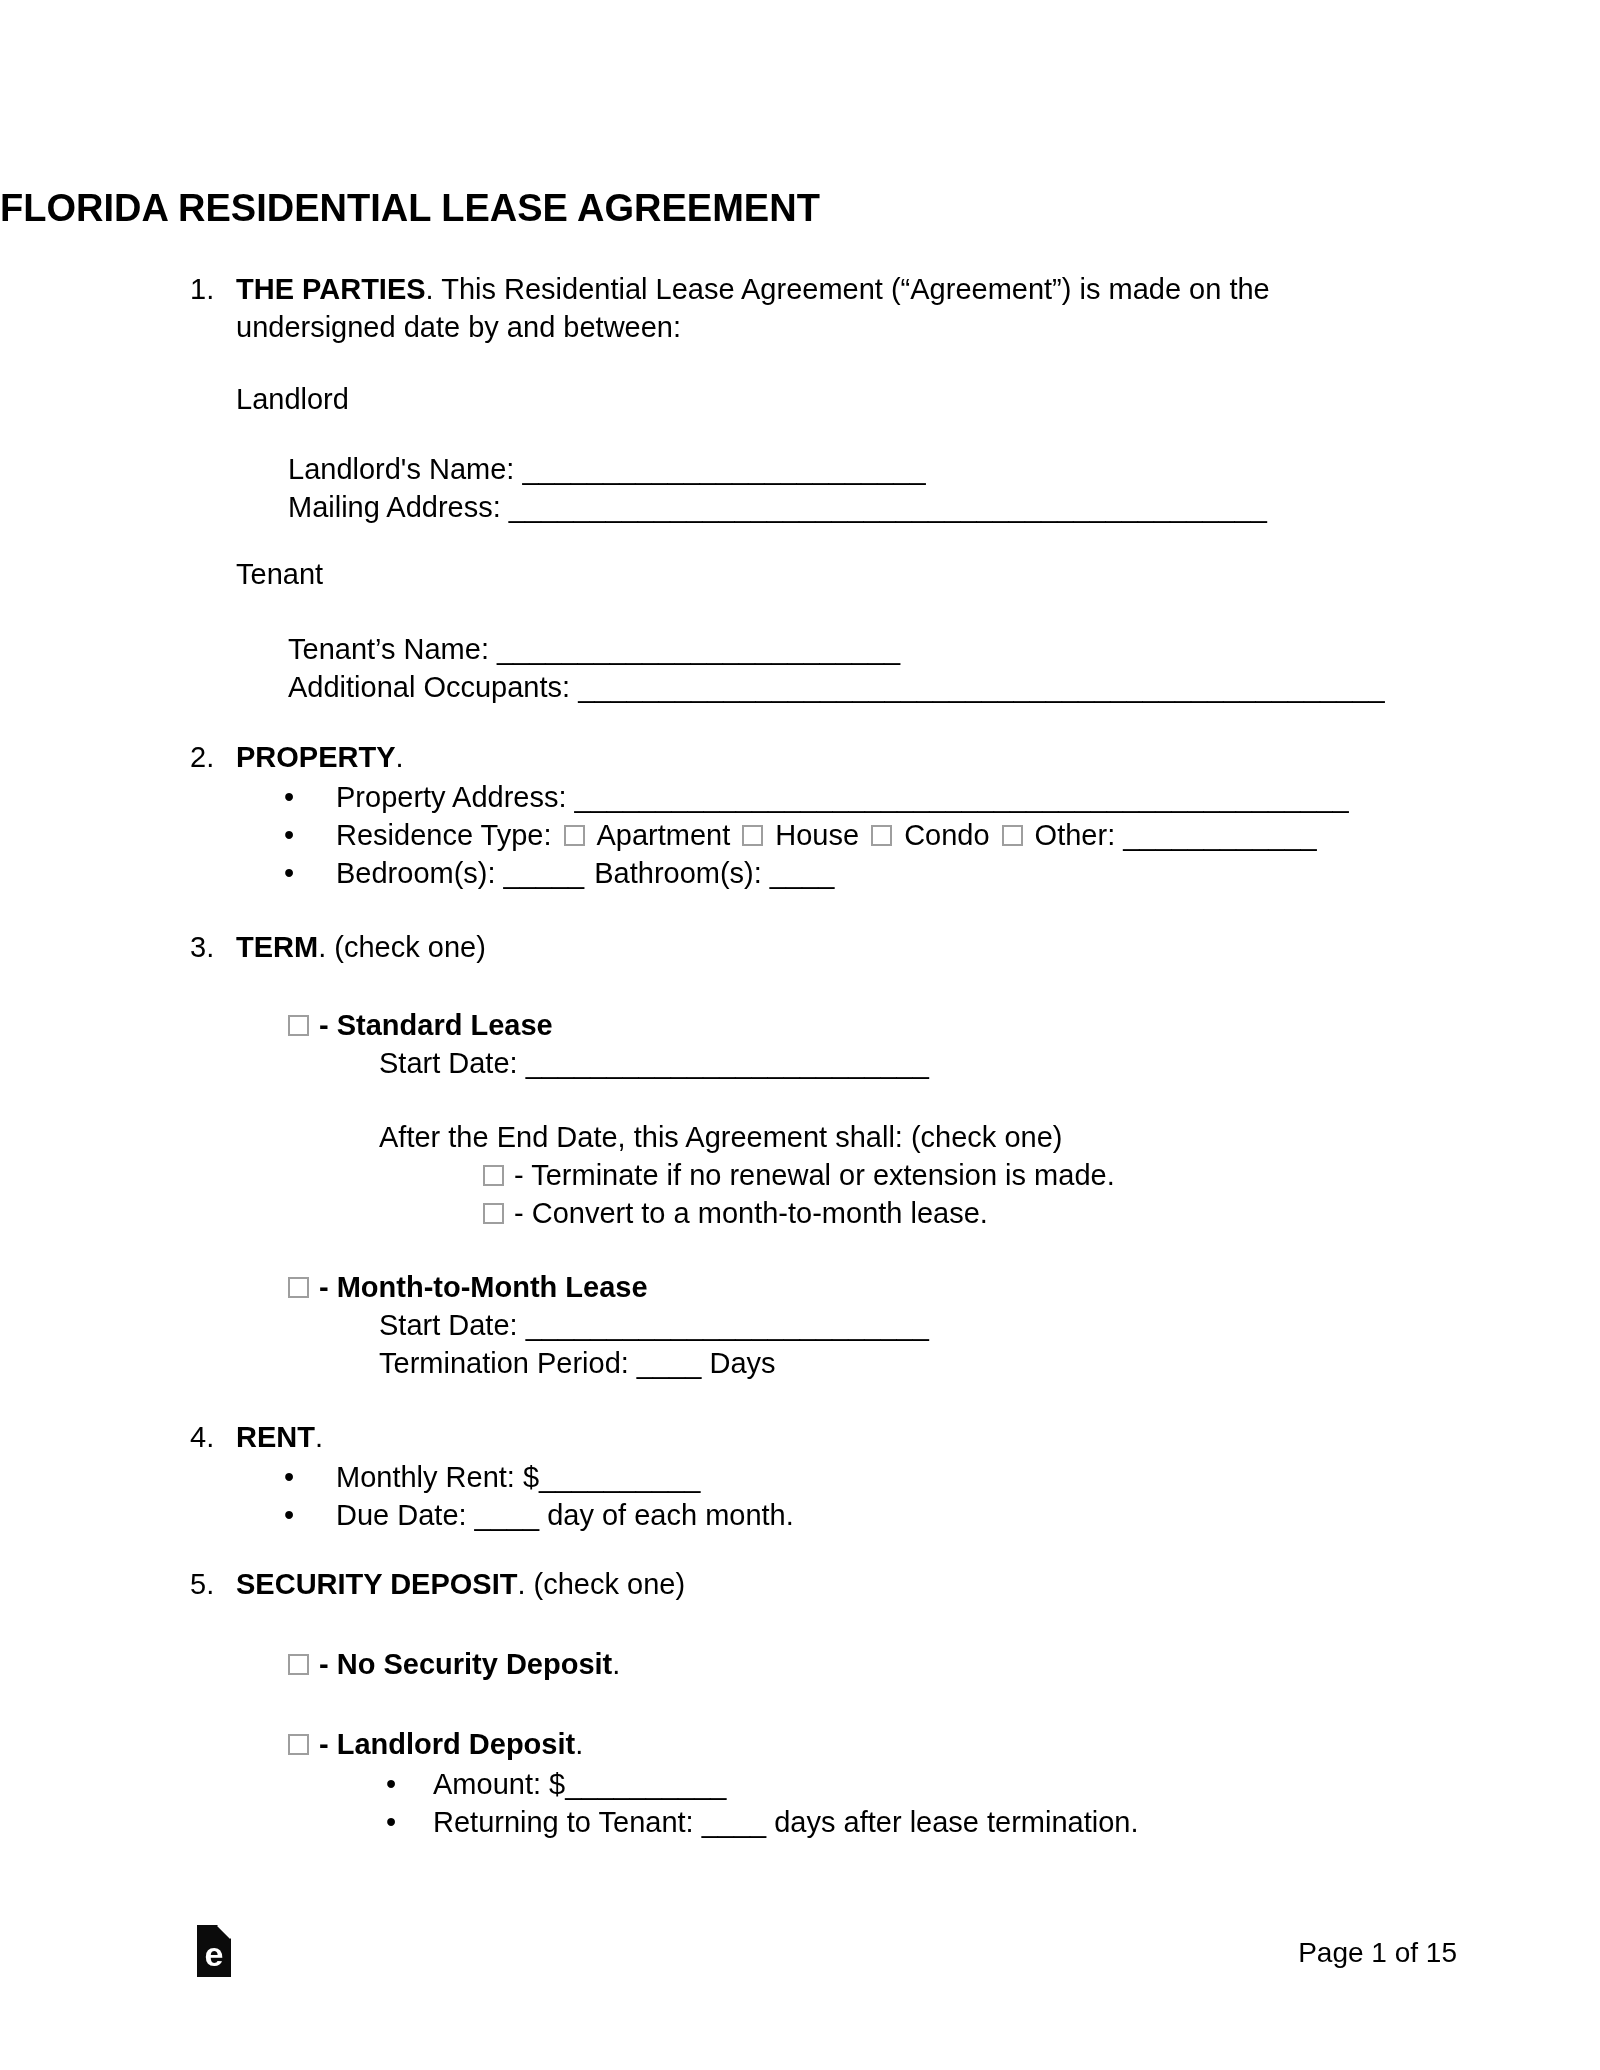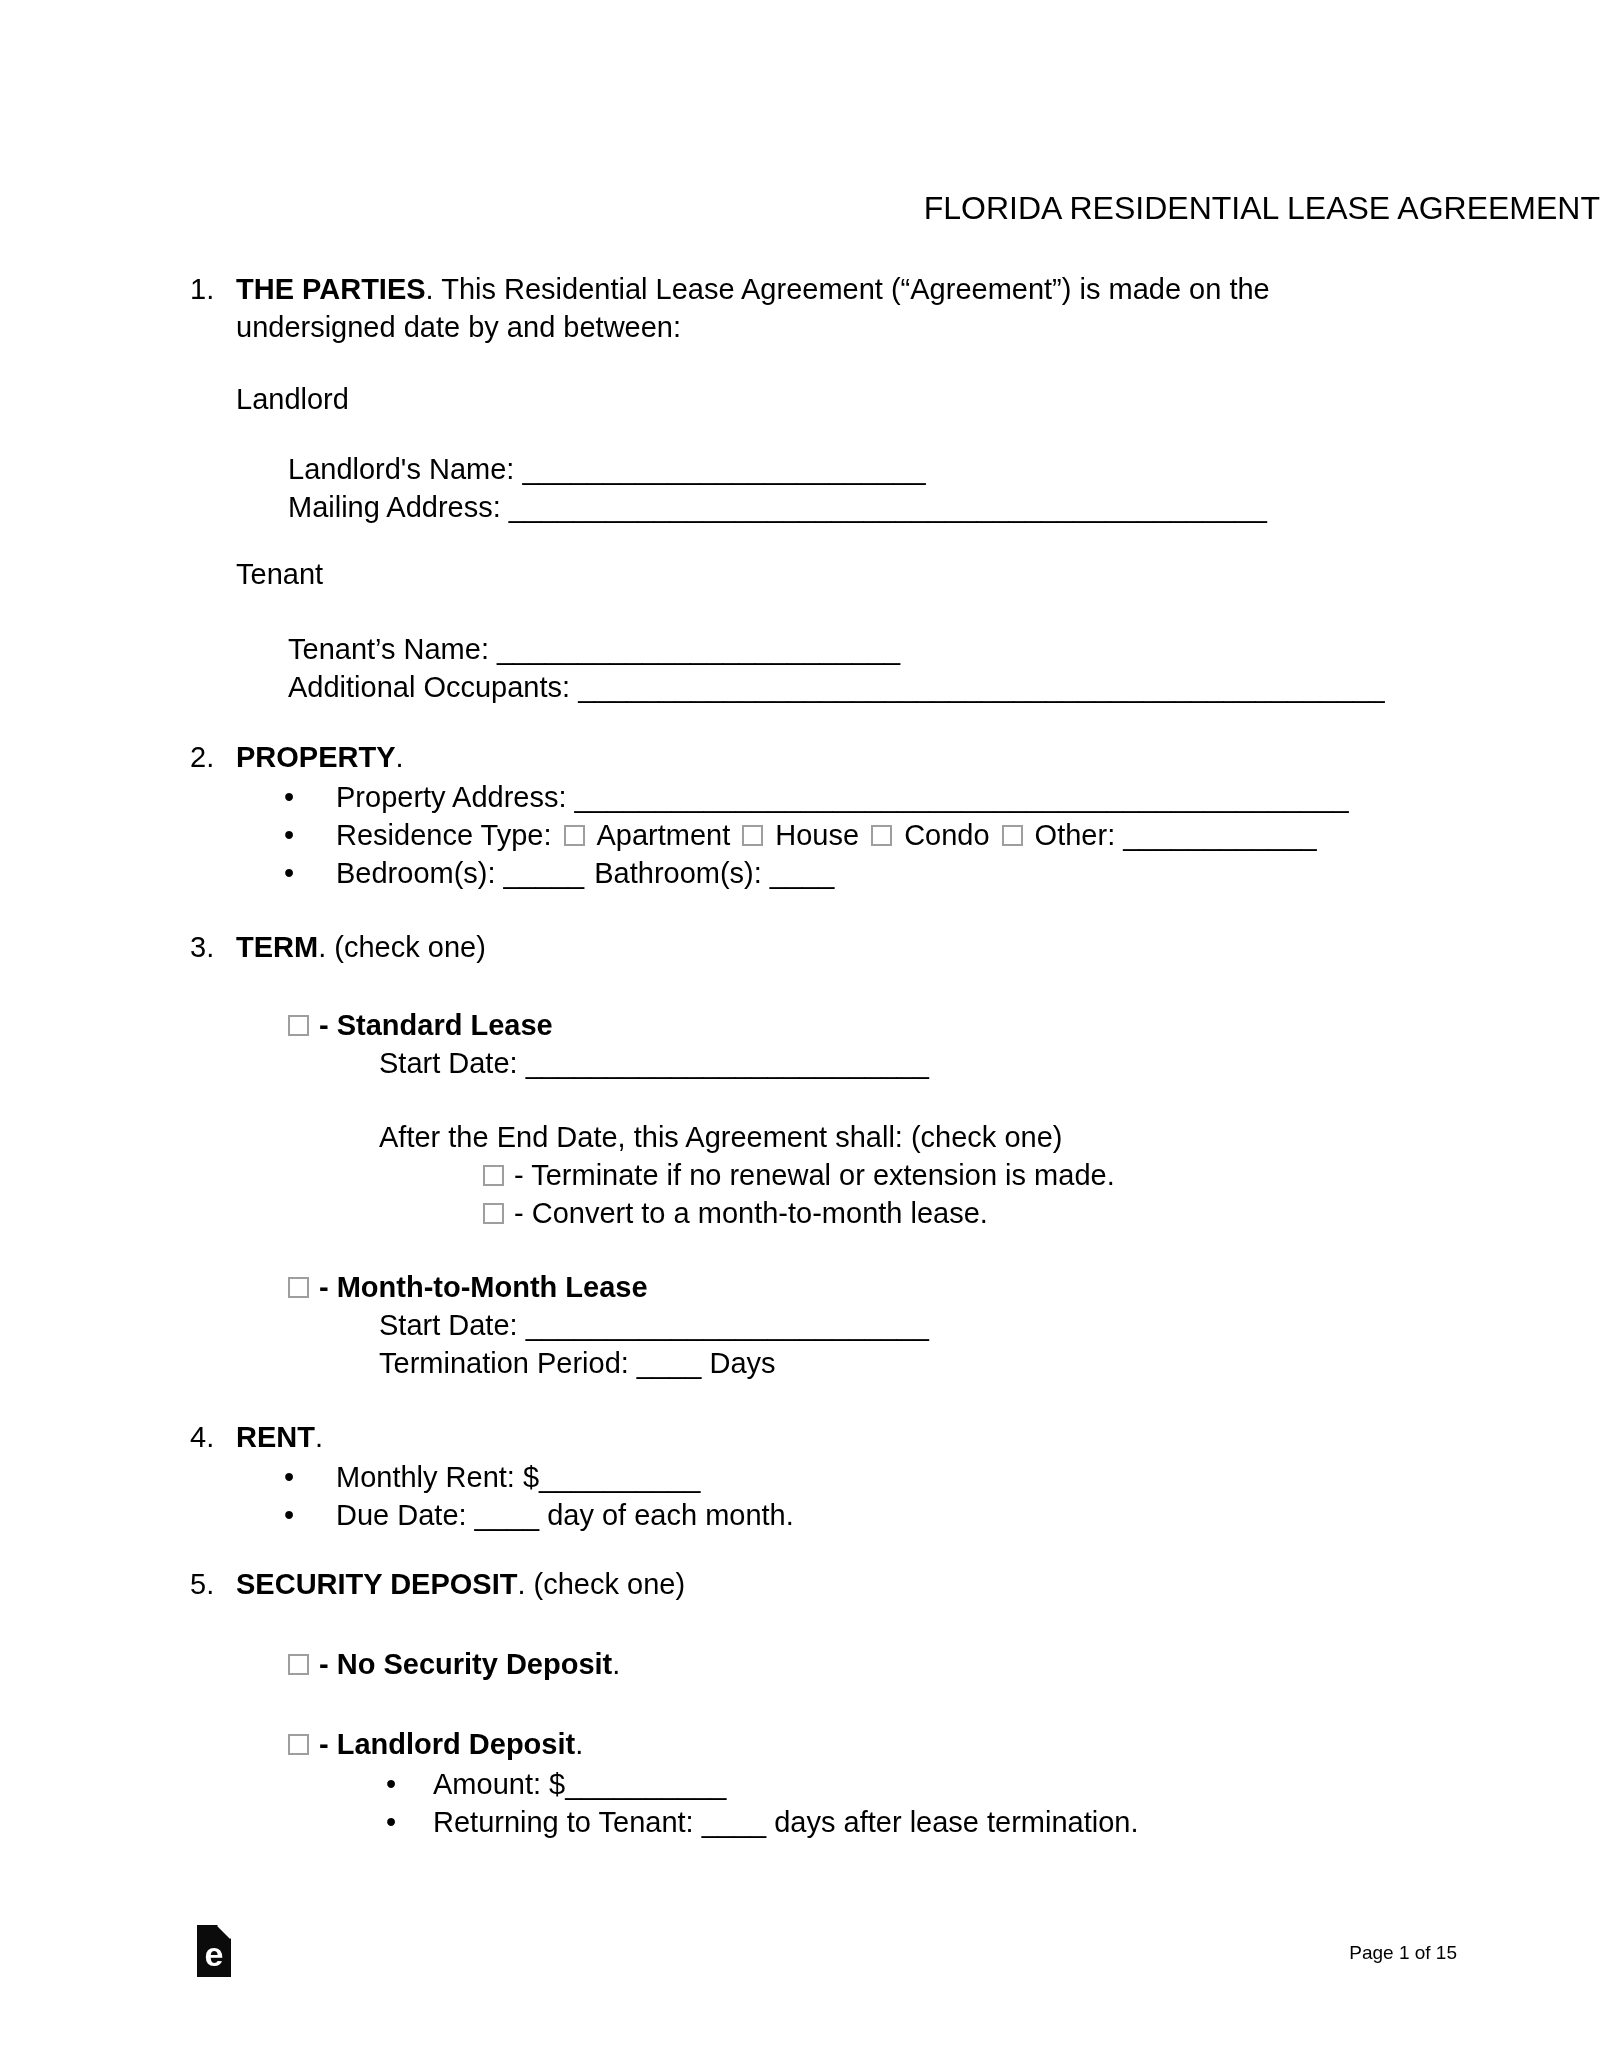"FLORIDA RESIDENTIAL LEASE AGREEMENT" .title { font-size: 32px -> 38px; font-weight: normal -> bold; text-align: right -> left }
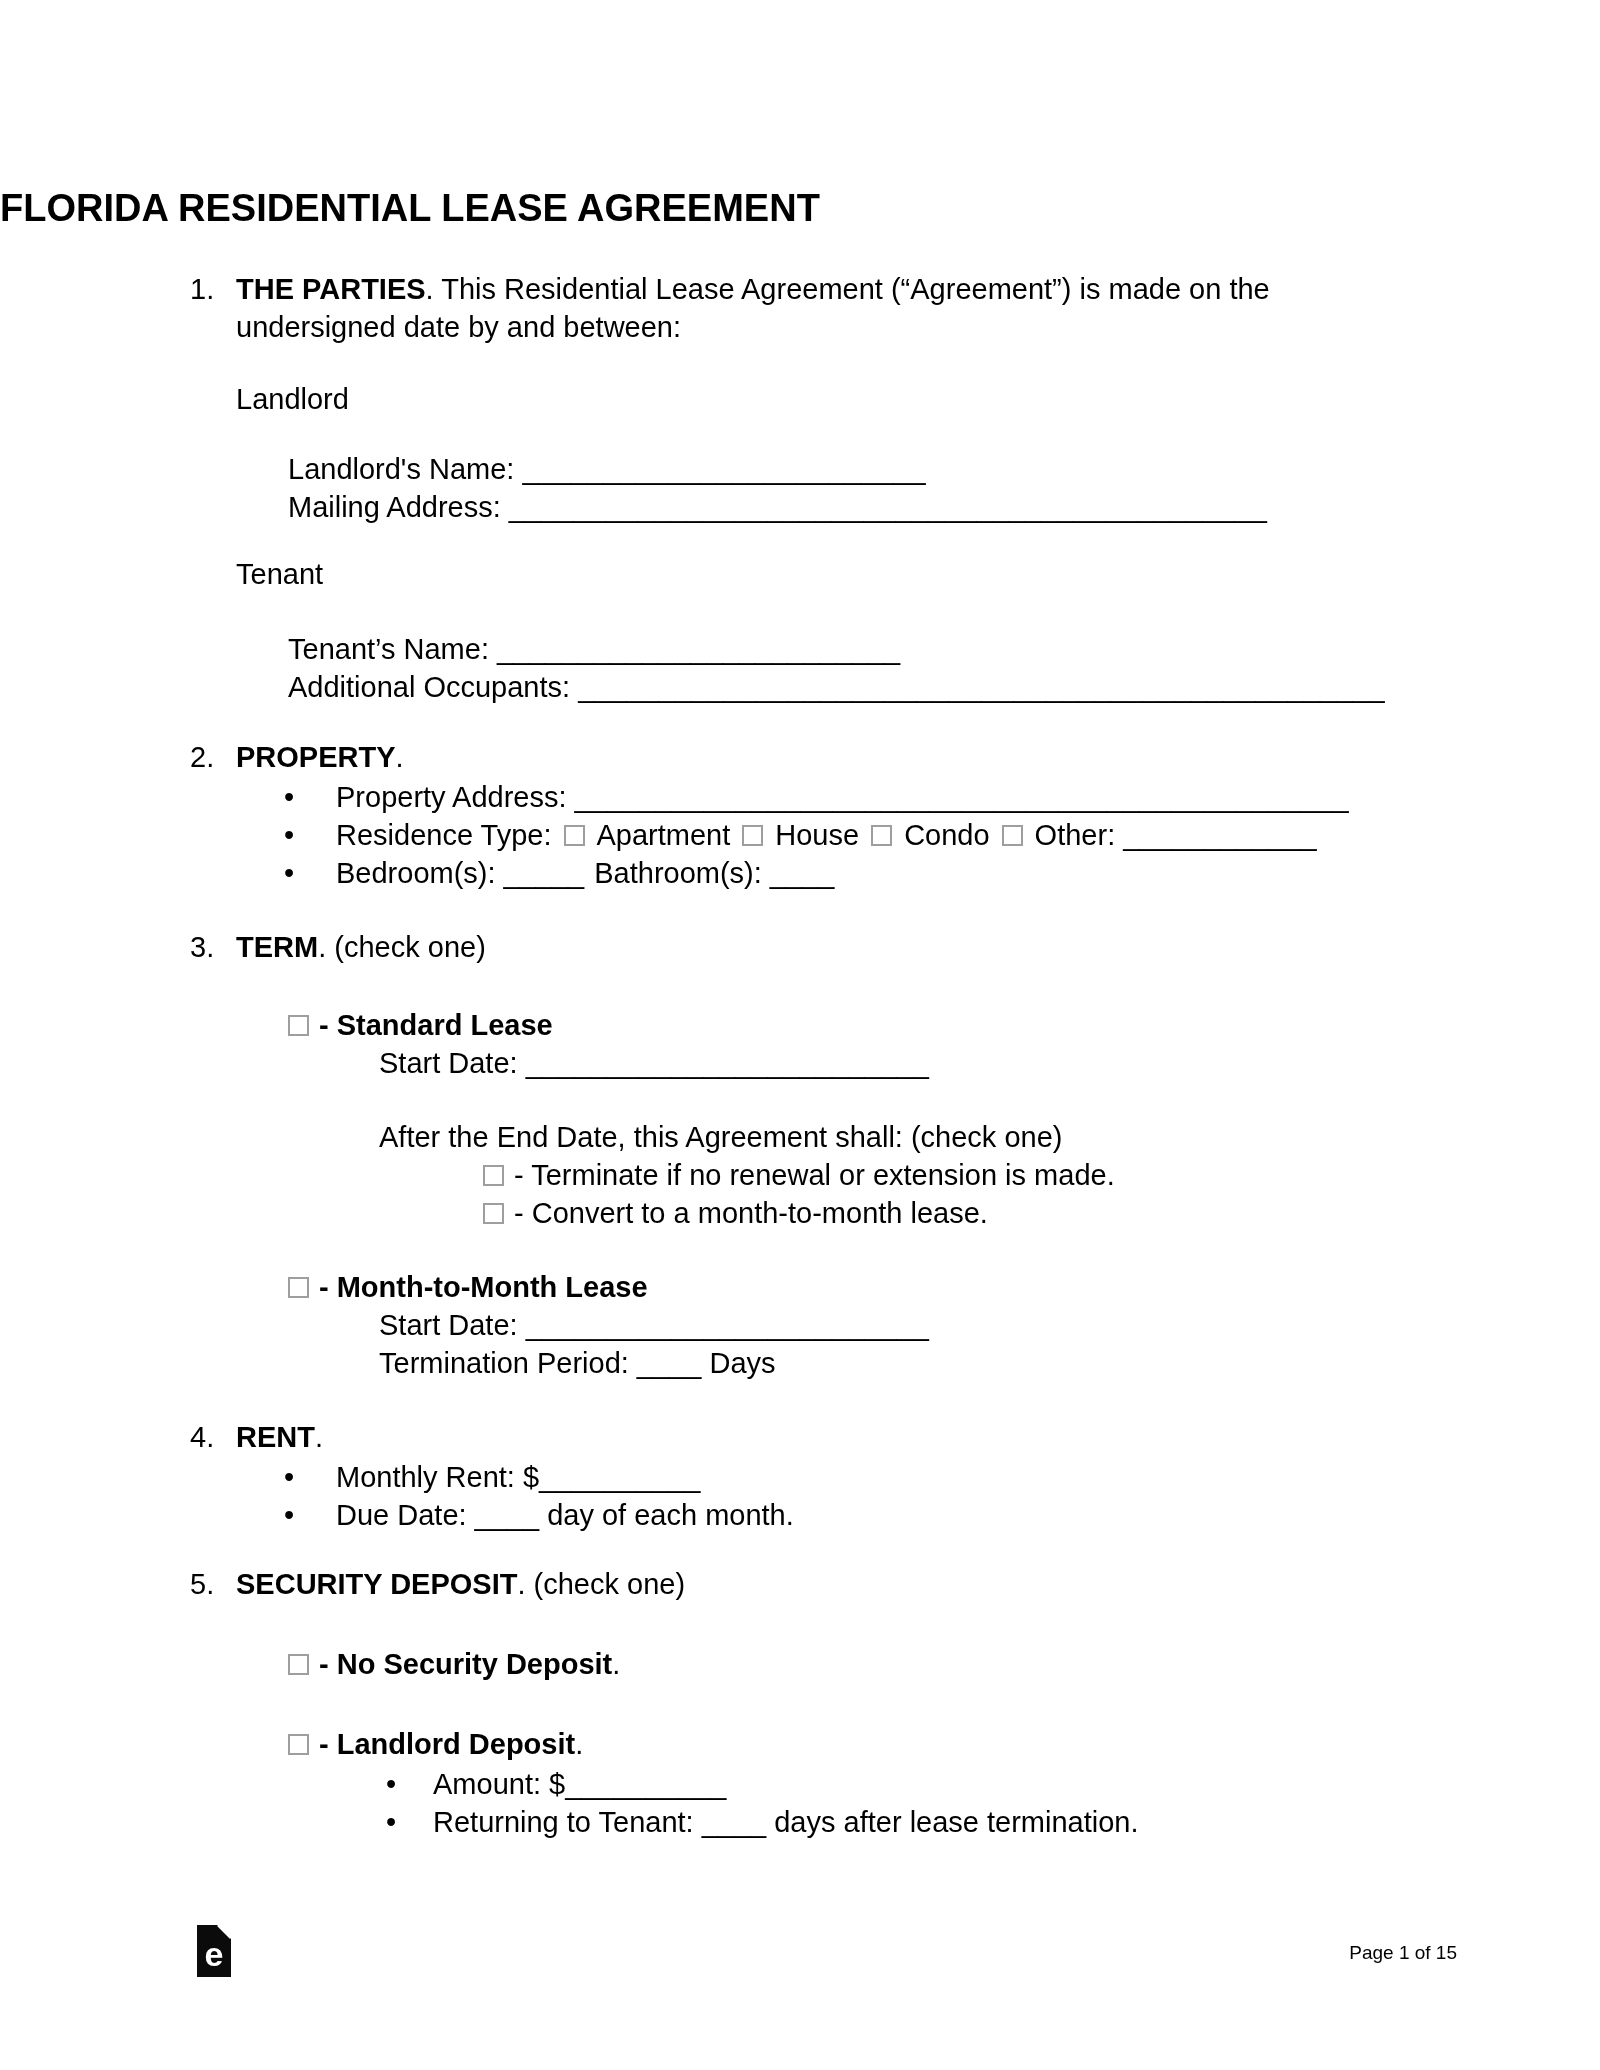"Page 1 of 15" .pagenum { font-size: 19px -> 28px }
